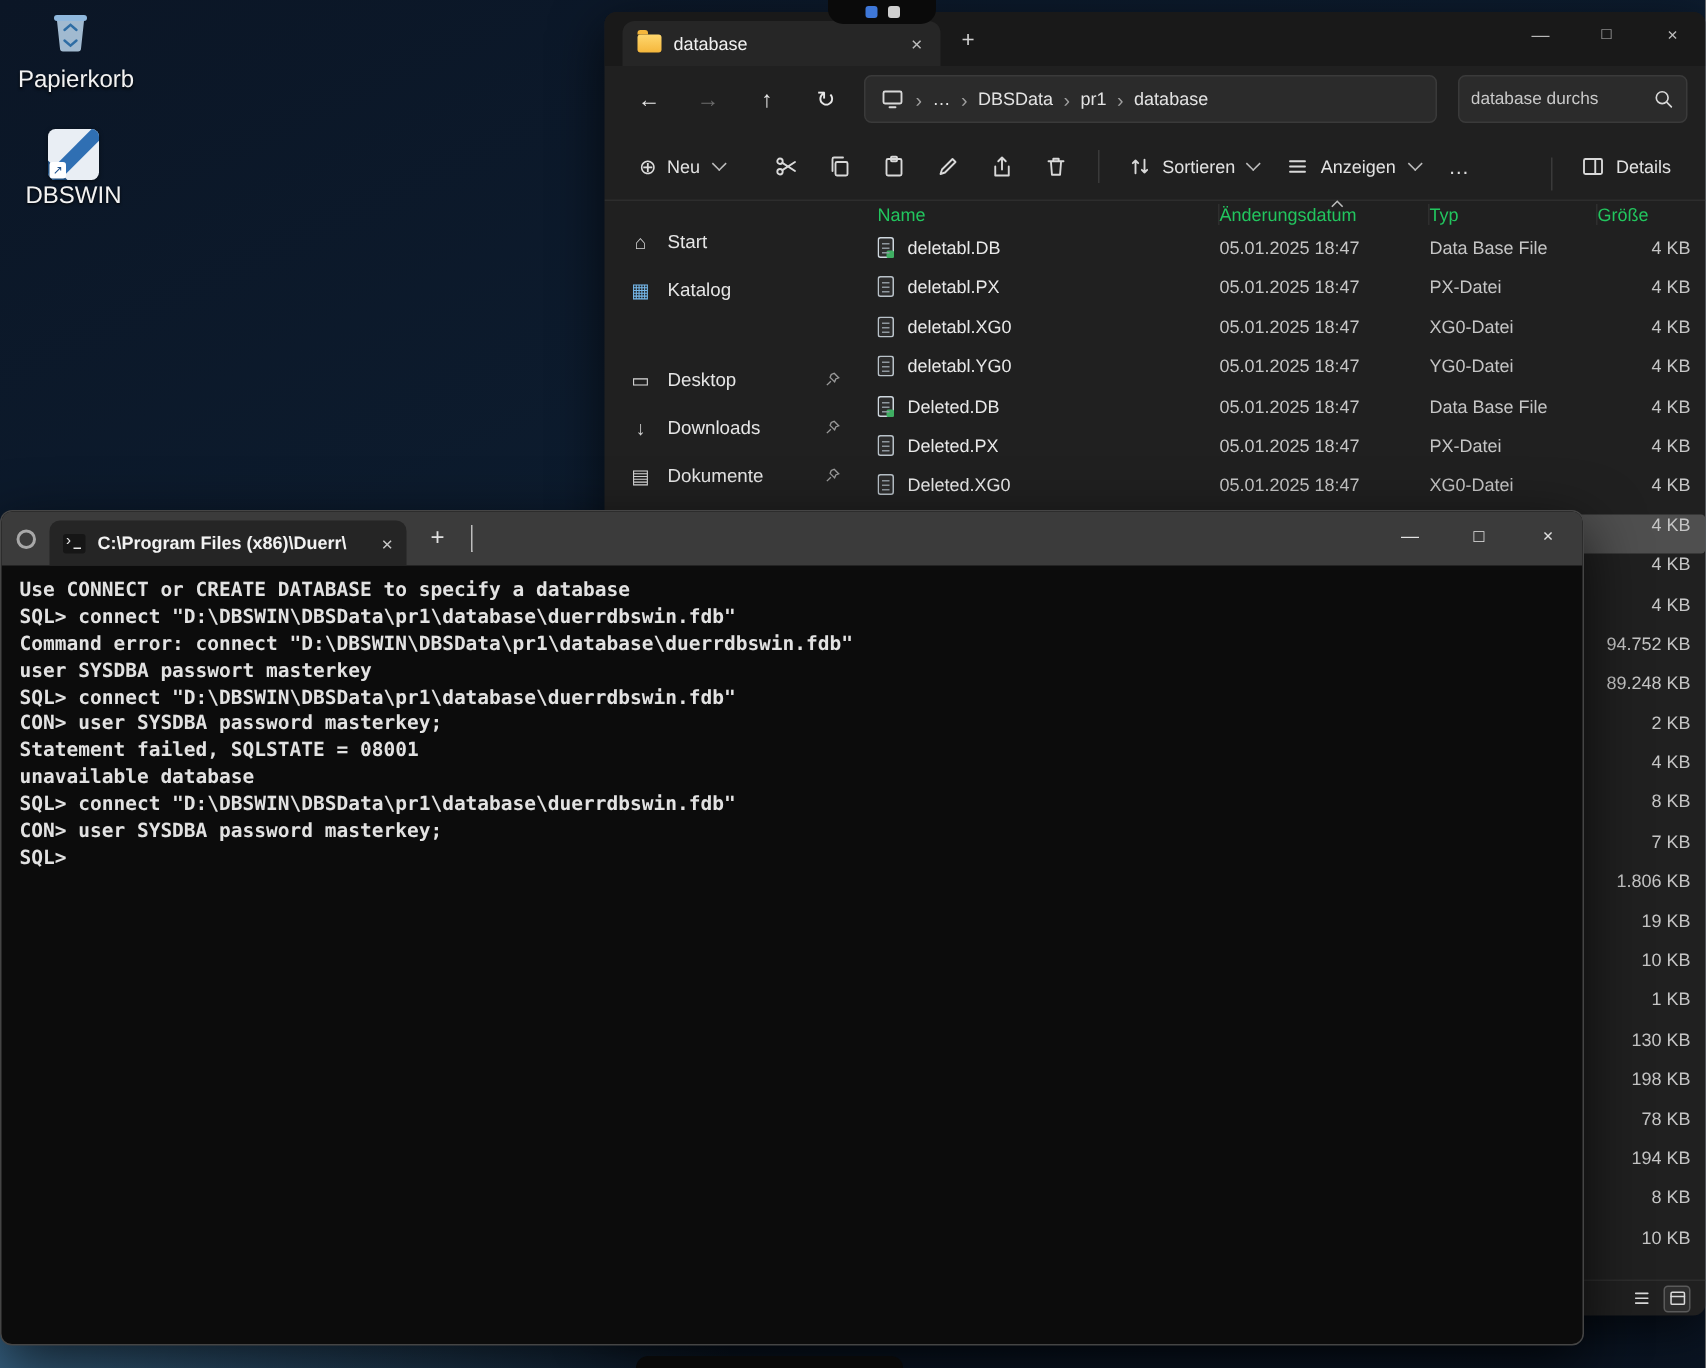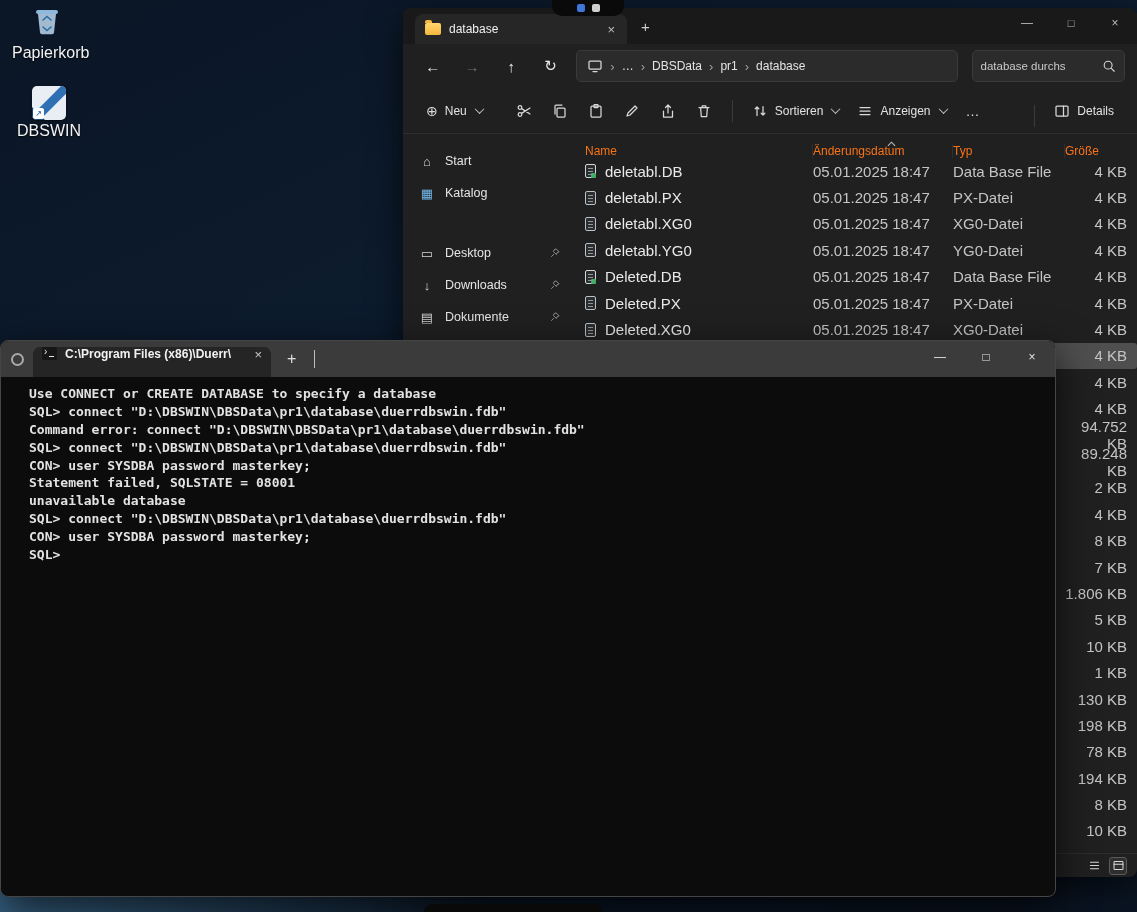"Name" .list-header { align-items: flex-end -> flex-start; color: #f97316 -> #22c55e }
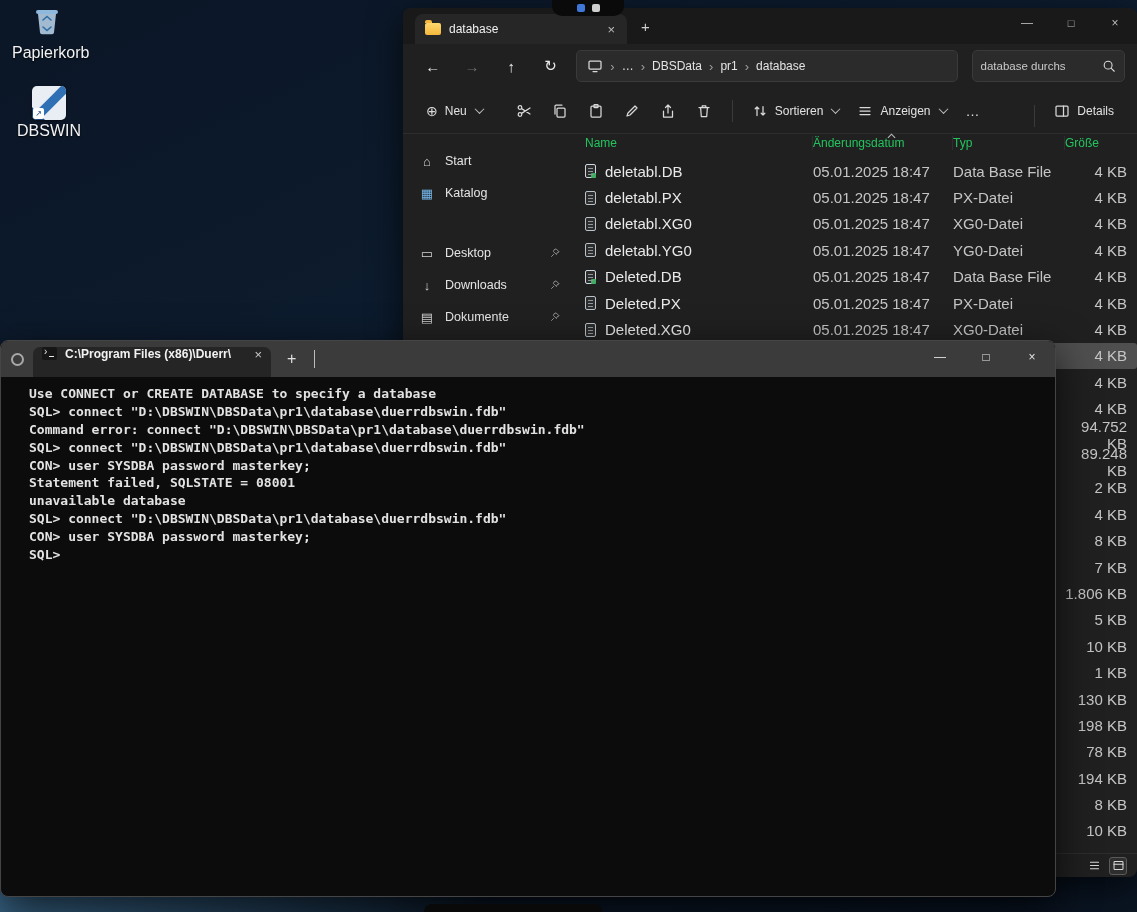"deletabl.DB" .frow { align-items: center -> flex-start; font-size: 15px -> 12px }
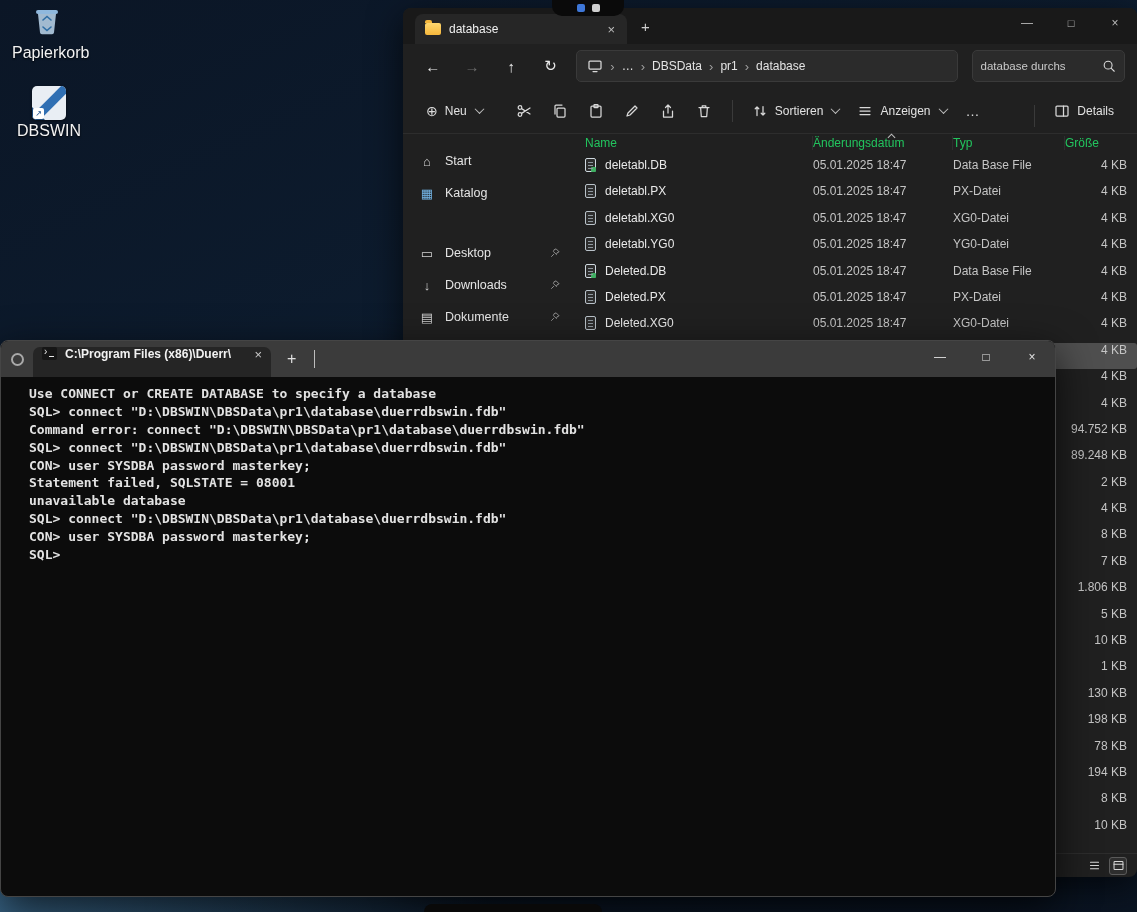"C:\Program Files (x86)\Duerr\" .t-tab { align-items: none -> center }
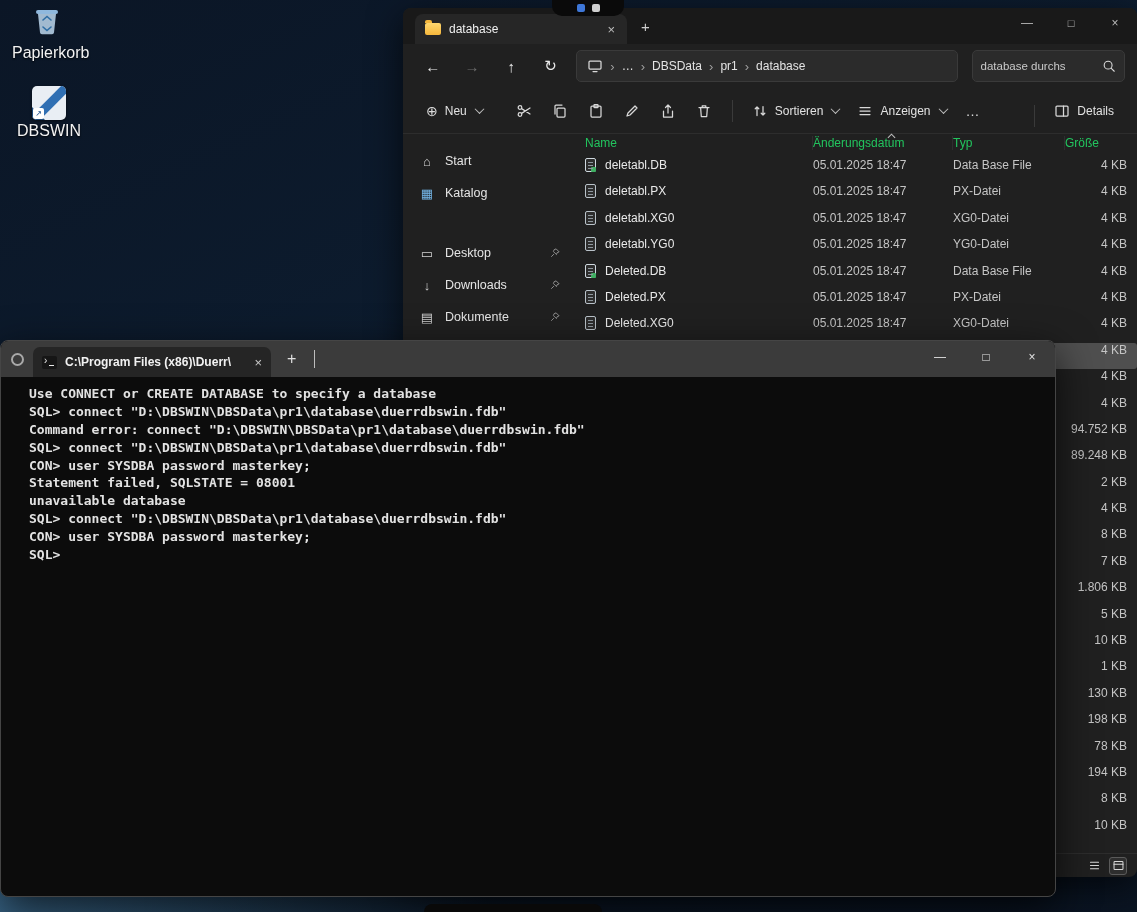"Use CONNECT or CREATE DATABASE" .t-body { padding: 9px 0 0 28px -> 9px 0 0 12px }
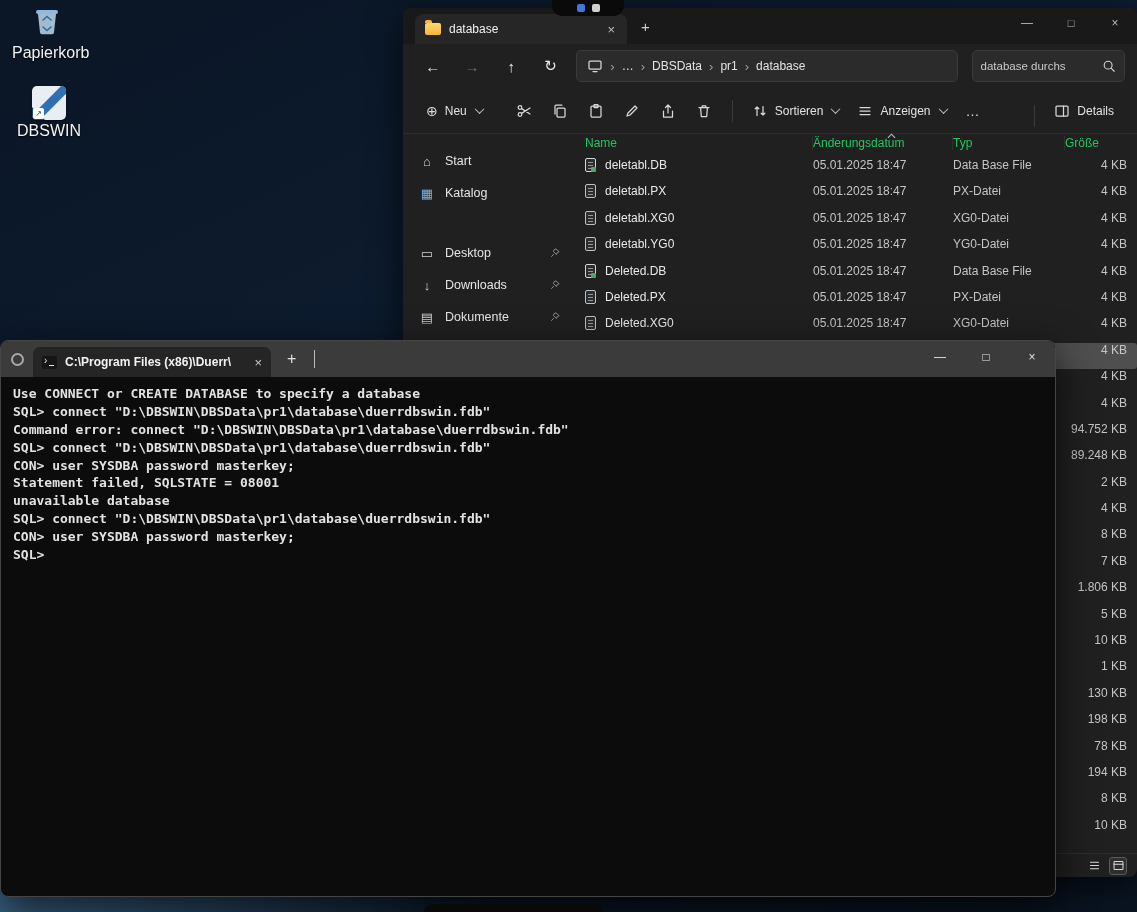"user SYSDBA passwort masterkey" div.tline { html: none -> <div>user SYSDBA passwort masterkey</div> }
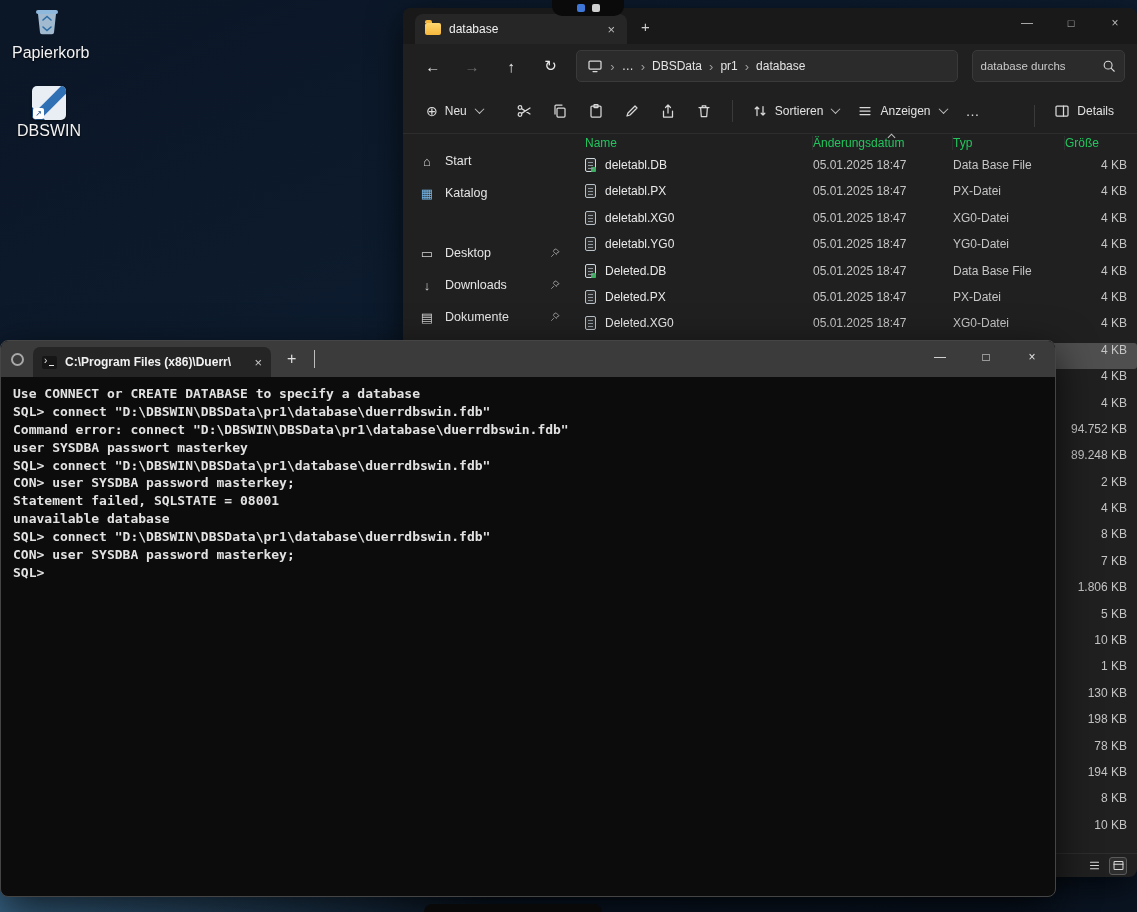"5 KB" span.fcell-size { text: 5 -> 19 }
